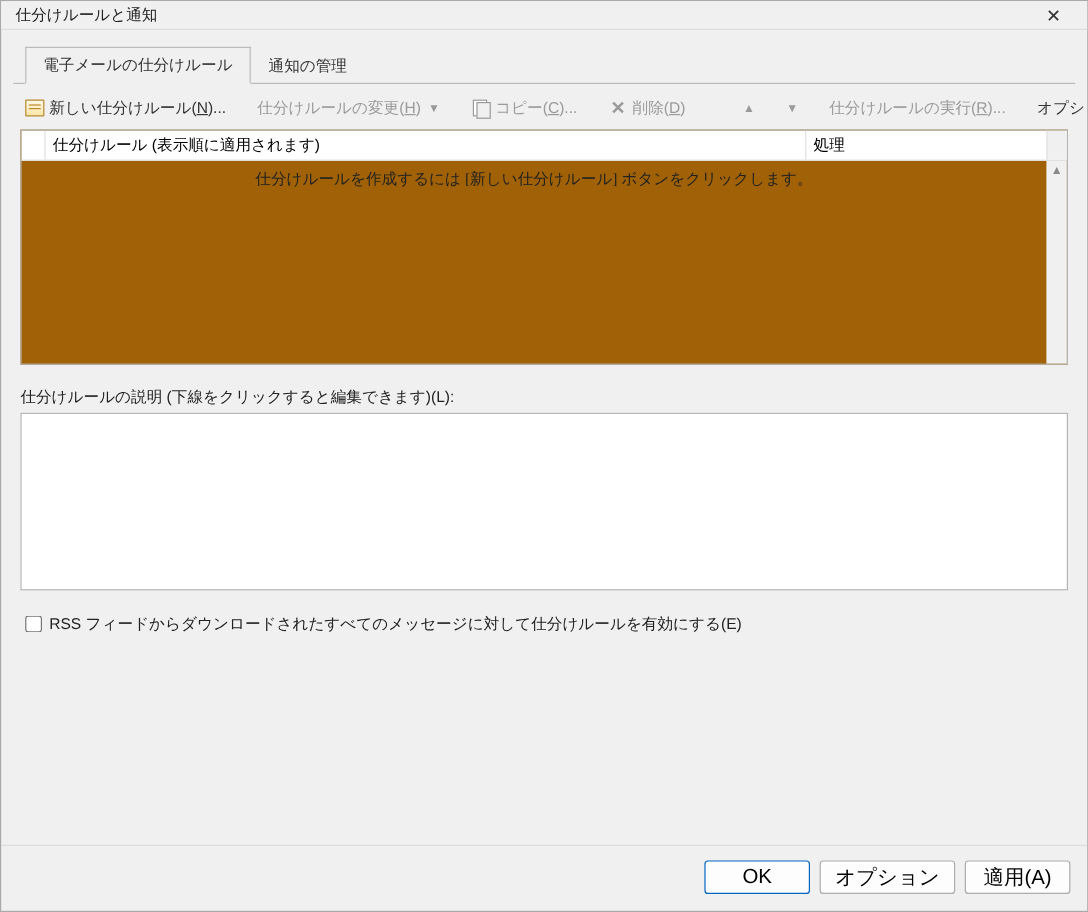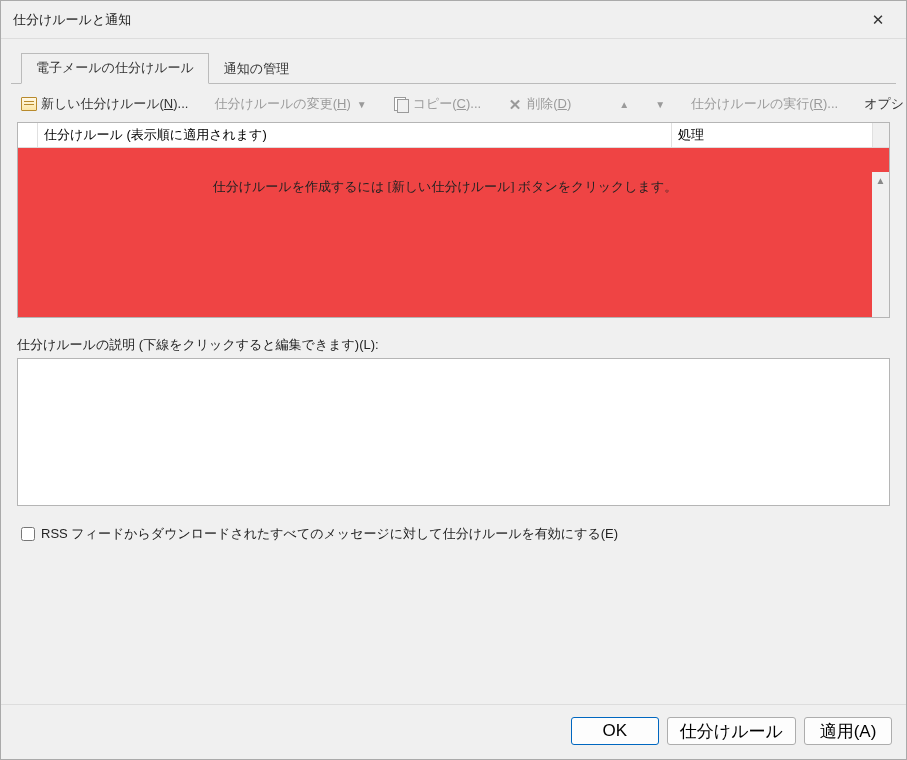"仕分けルールと通知" .titlebar { height: 38px -> 24px }
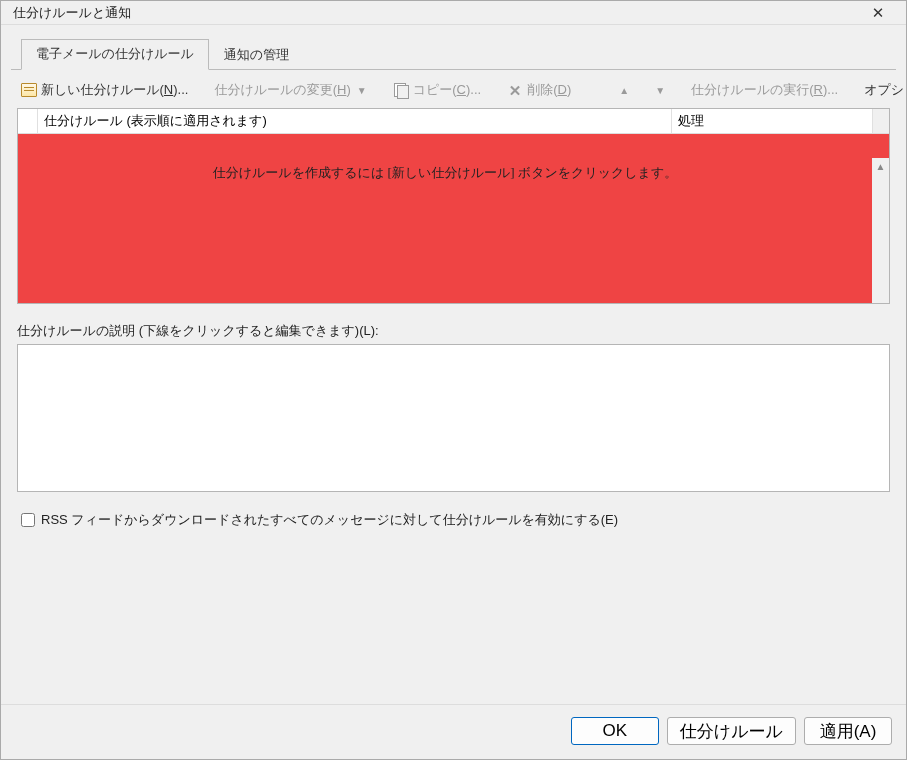"仕分けルール (表示順に適用されます)" .listarea { background: #ef4444 -> #a16207; gap: 24px -> none }
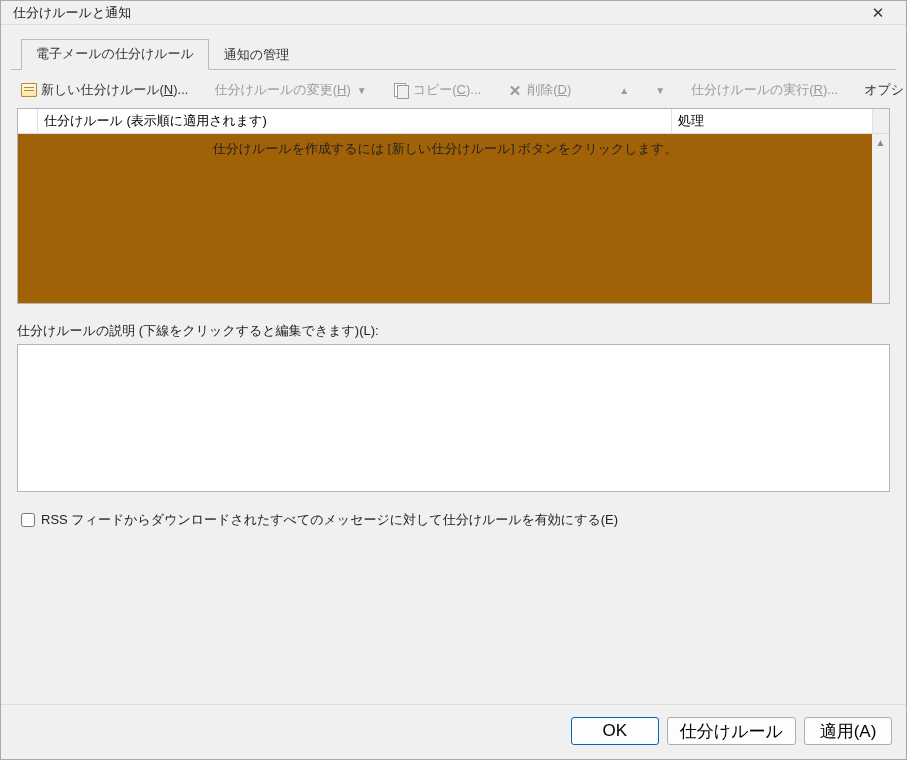"仕分けルール" button.btnf { text: 仕分けルール -> オプション }
